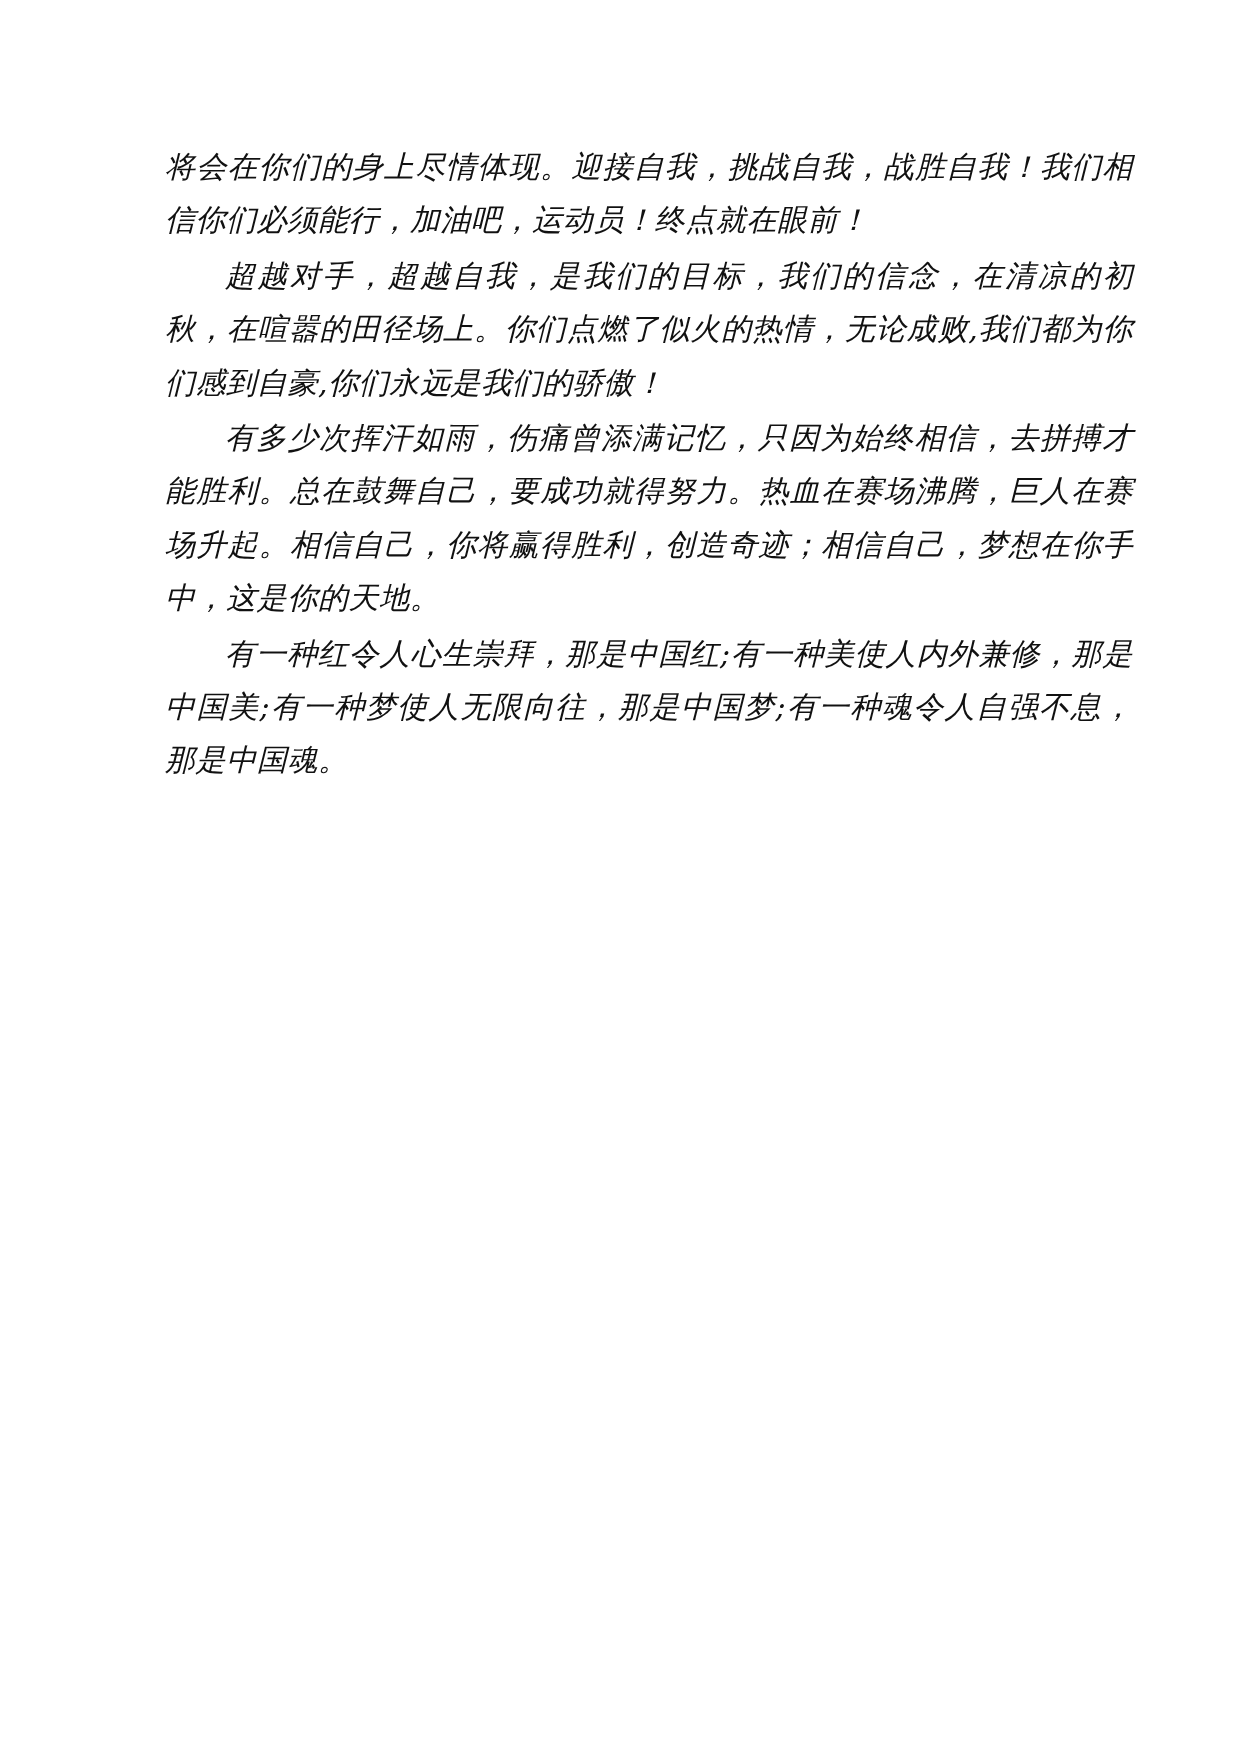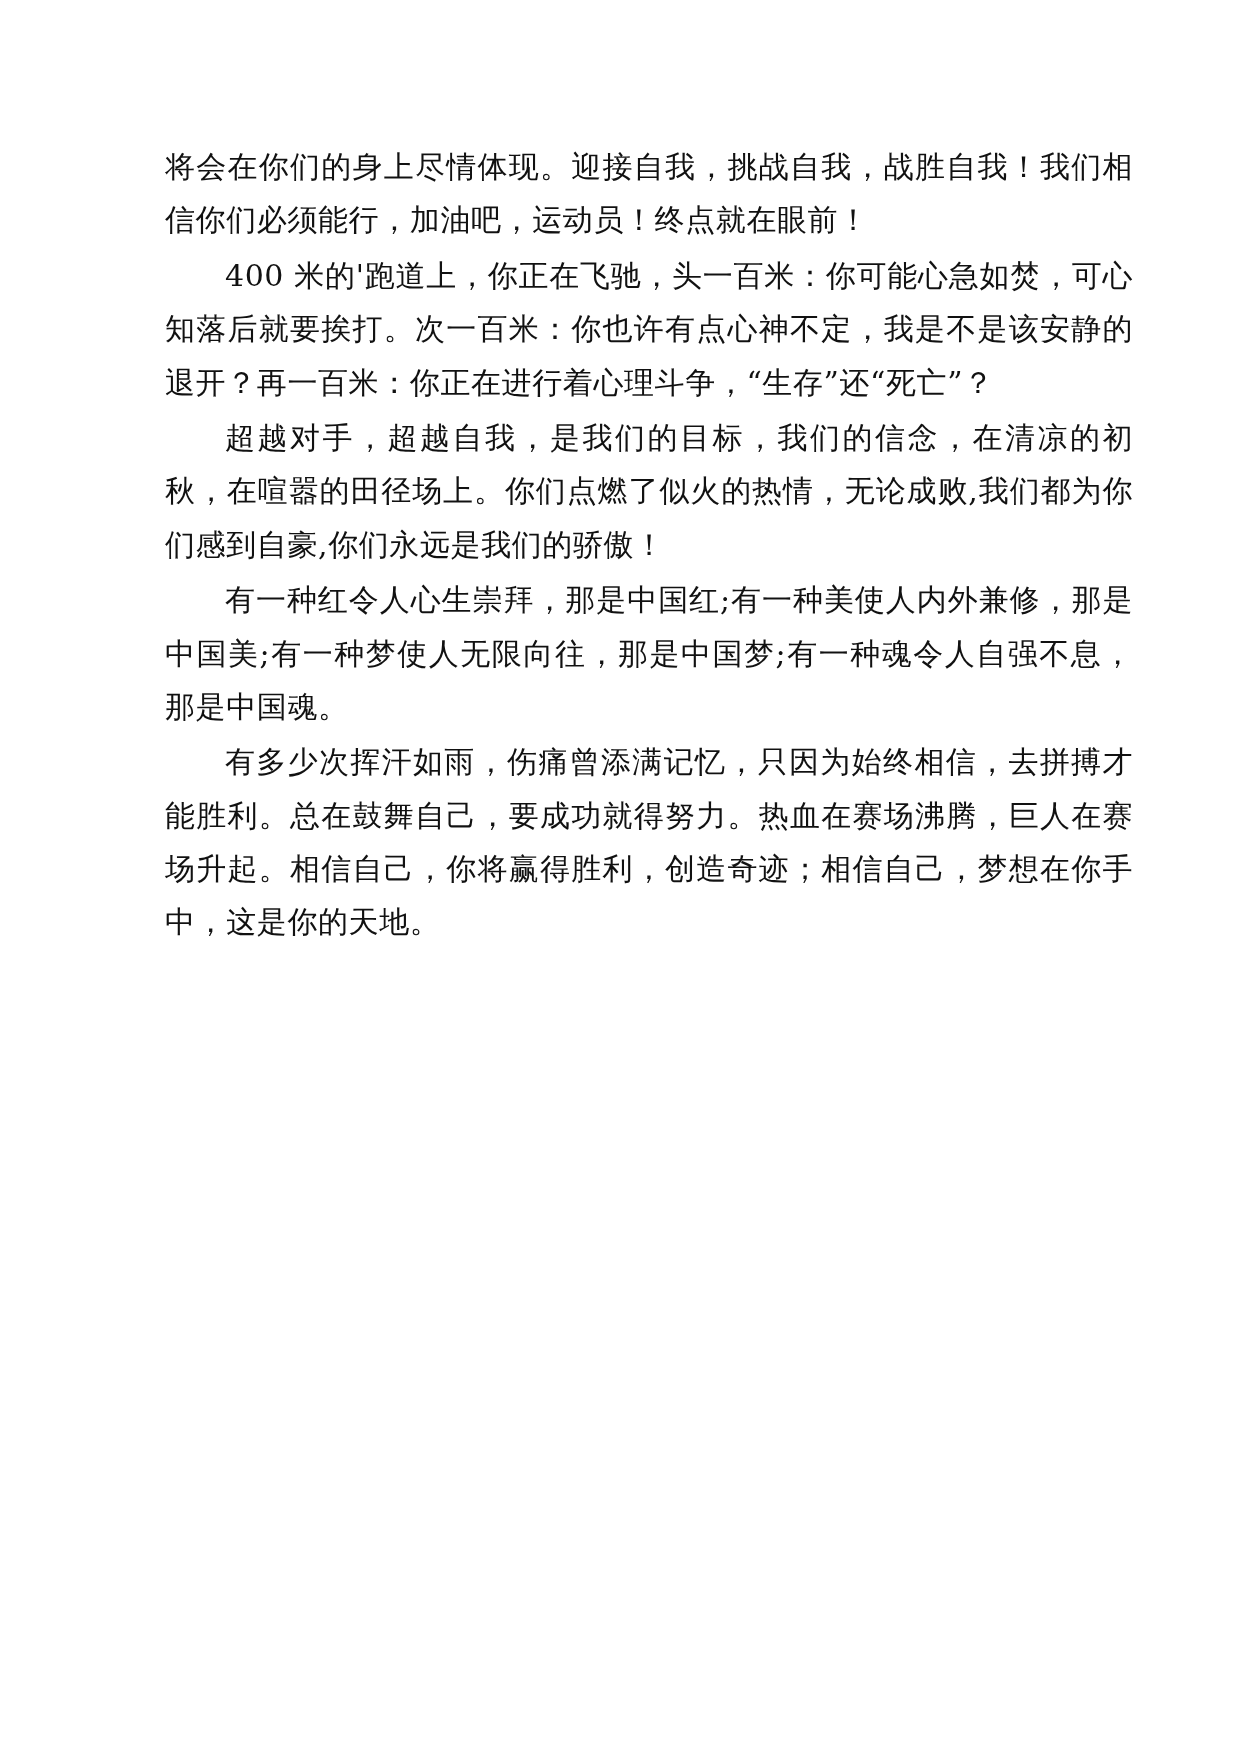"将会在你们的身上尽情体现。迎接自我，挑战自我，战胜自我！我们相信你们必须能行，加" .doc-body { font-style: none -> italic }
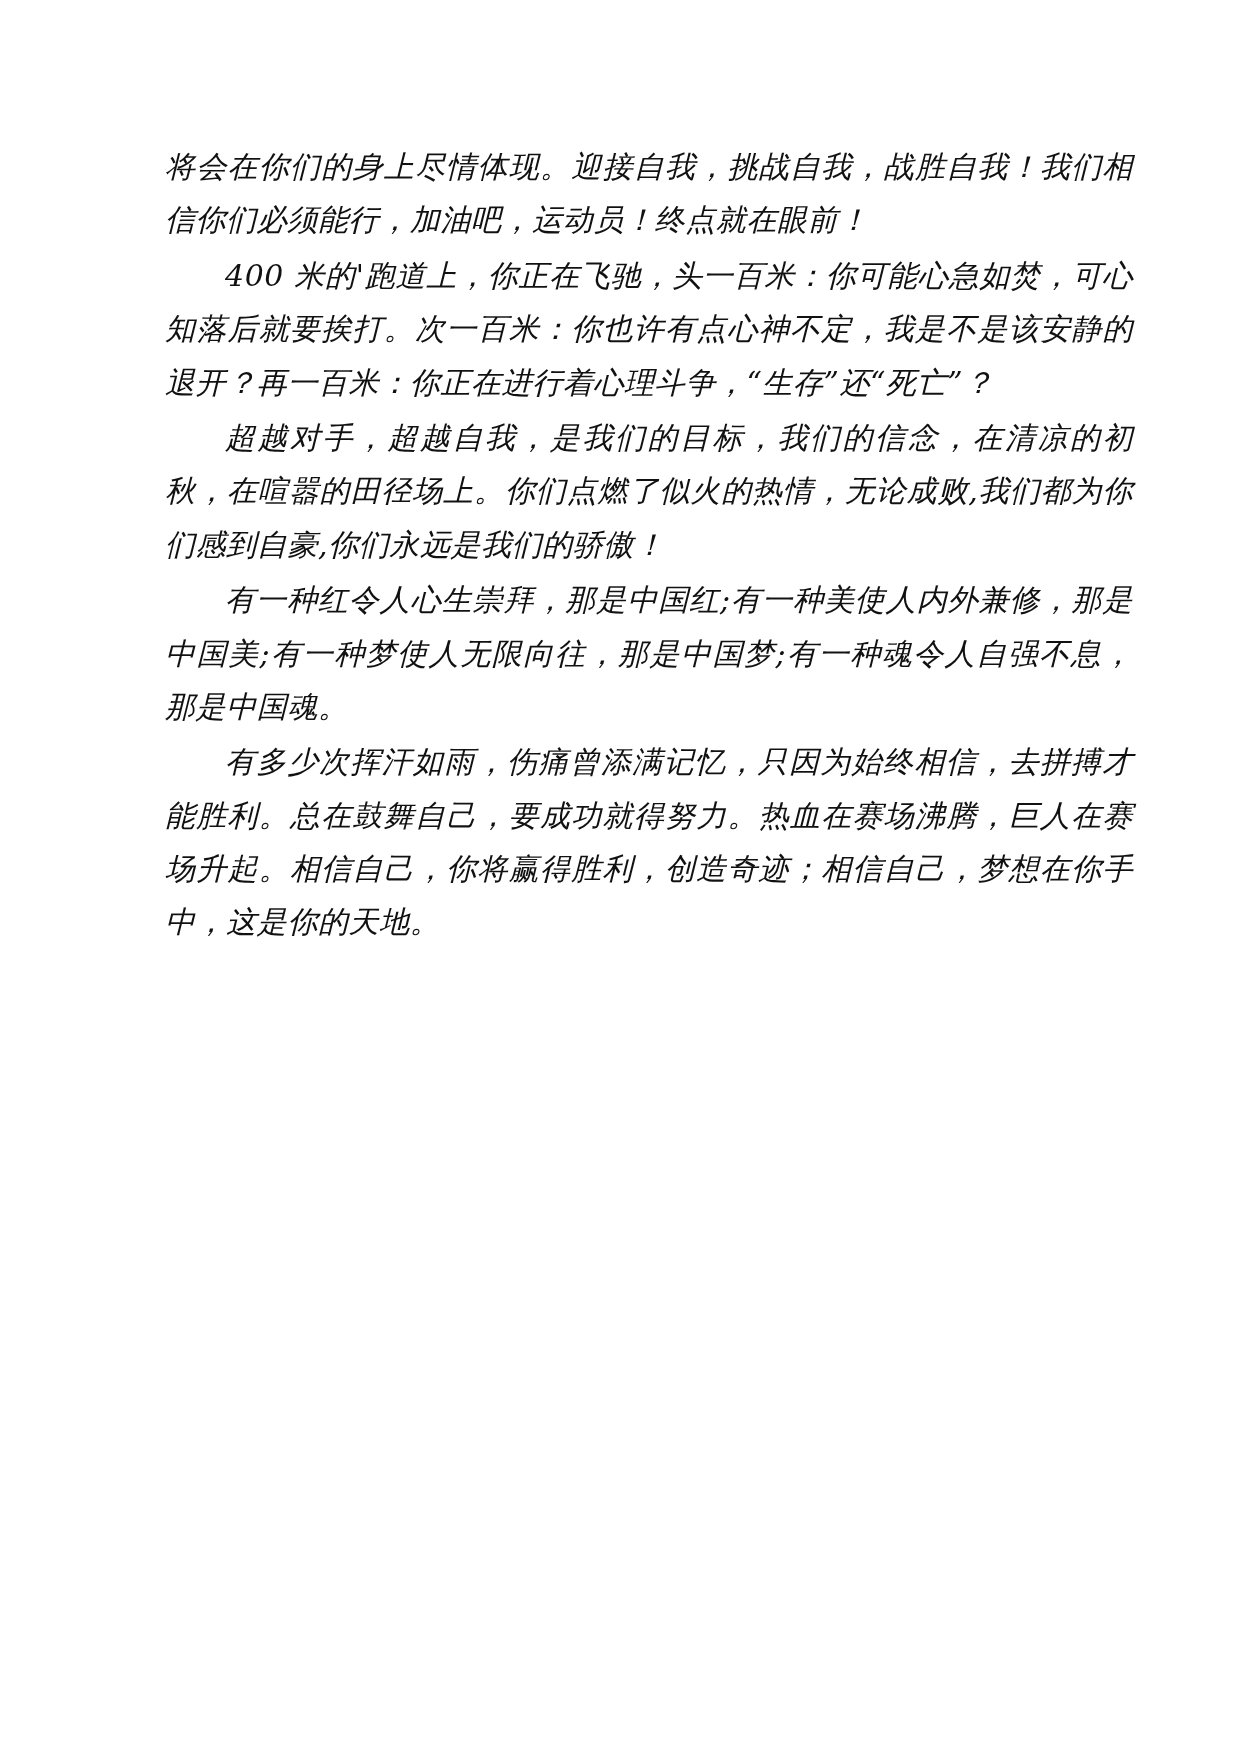"400" p.para { html: <p>400 米的'跑道上，你正在飞驰，头一百米：你可能心急如焚，可心知落后就要挨打。次一百米：你也许有点心神不定，我是不是该安静的退开？再一百米：你正在进行着心理斗争，“生存”还“死亡”？</p> -> none }
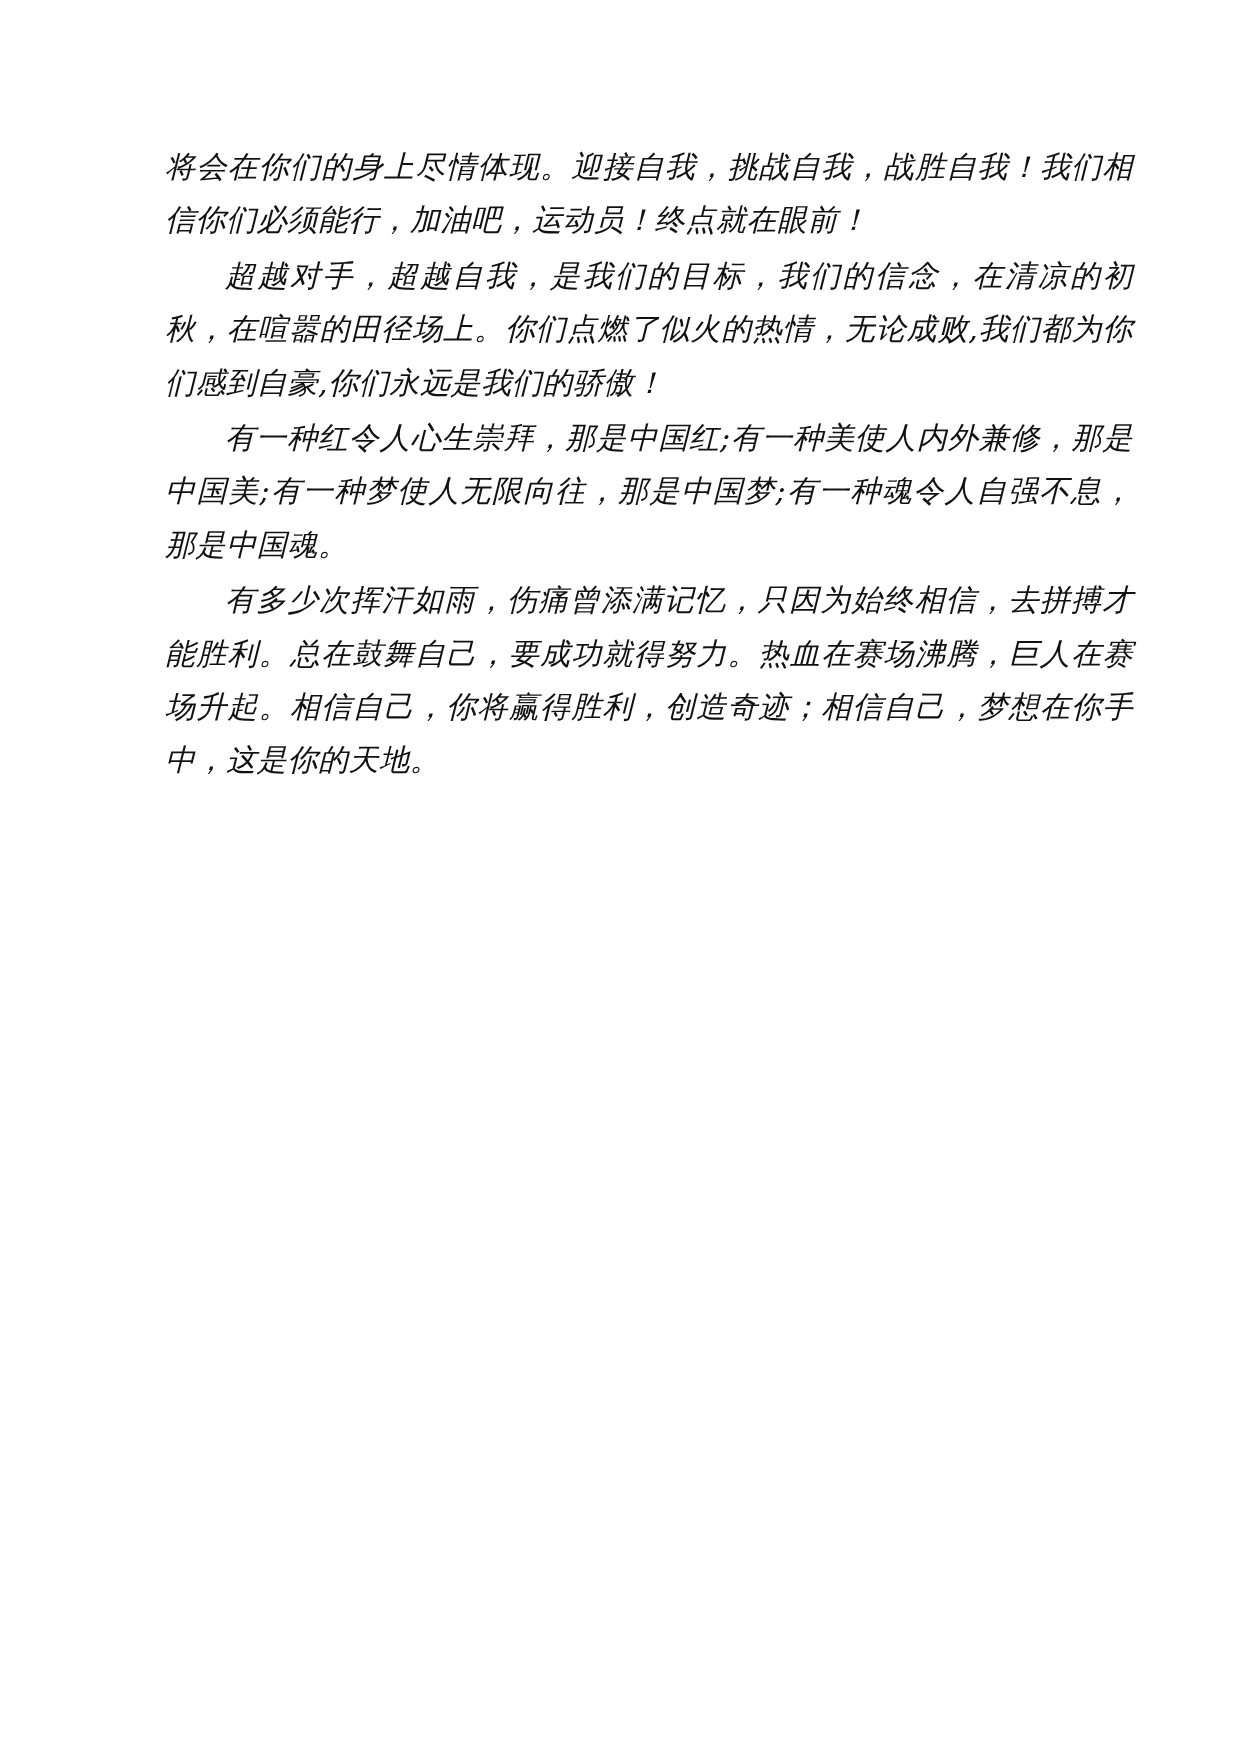"有一种红令人心生崇拜，那是中国红;有一种美使人内外兼修，那是中国美;有一种梦使人" p.para { order: before "有多少次挥汗如雨，伤痛曾添满记忆，只因为始终相信，去拼搏才能胜利。总在鼓舞自己，" -> after "有多少次挥汗如雨，伤痛曾添满记忆，只因为始终相信，去拼搏才能胜利。总在鼓舞自己，" }
